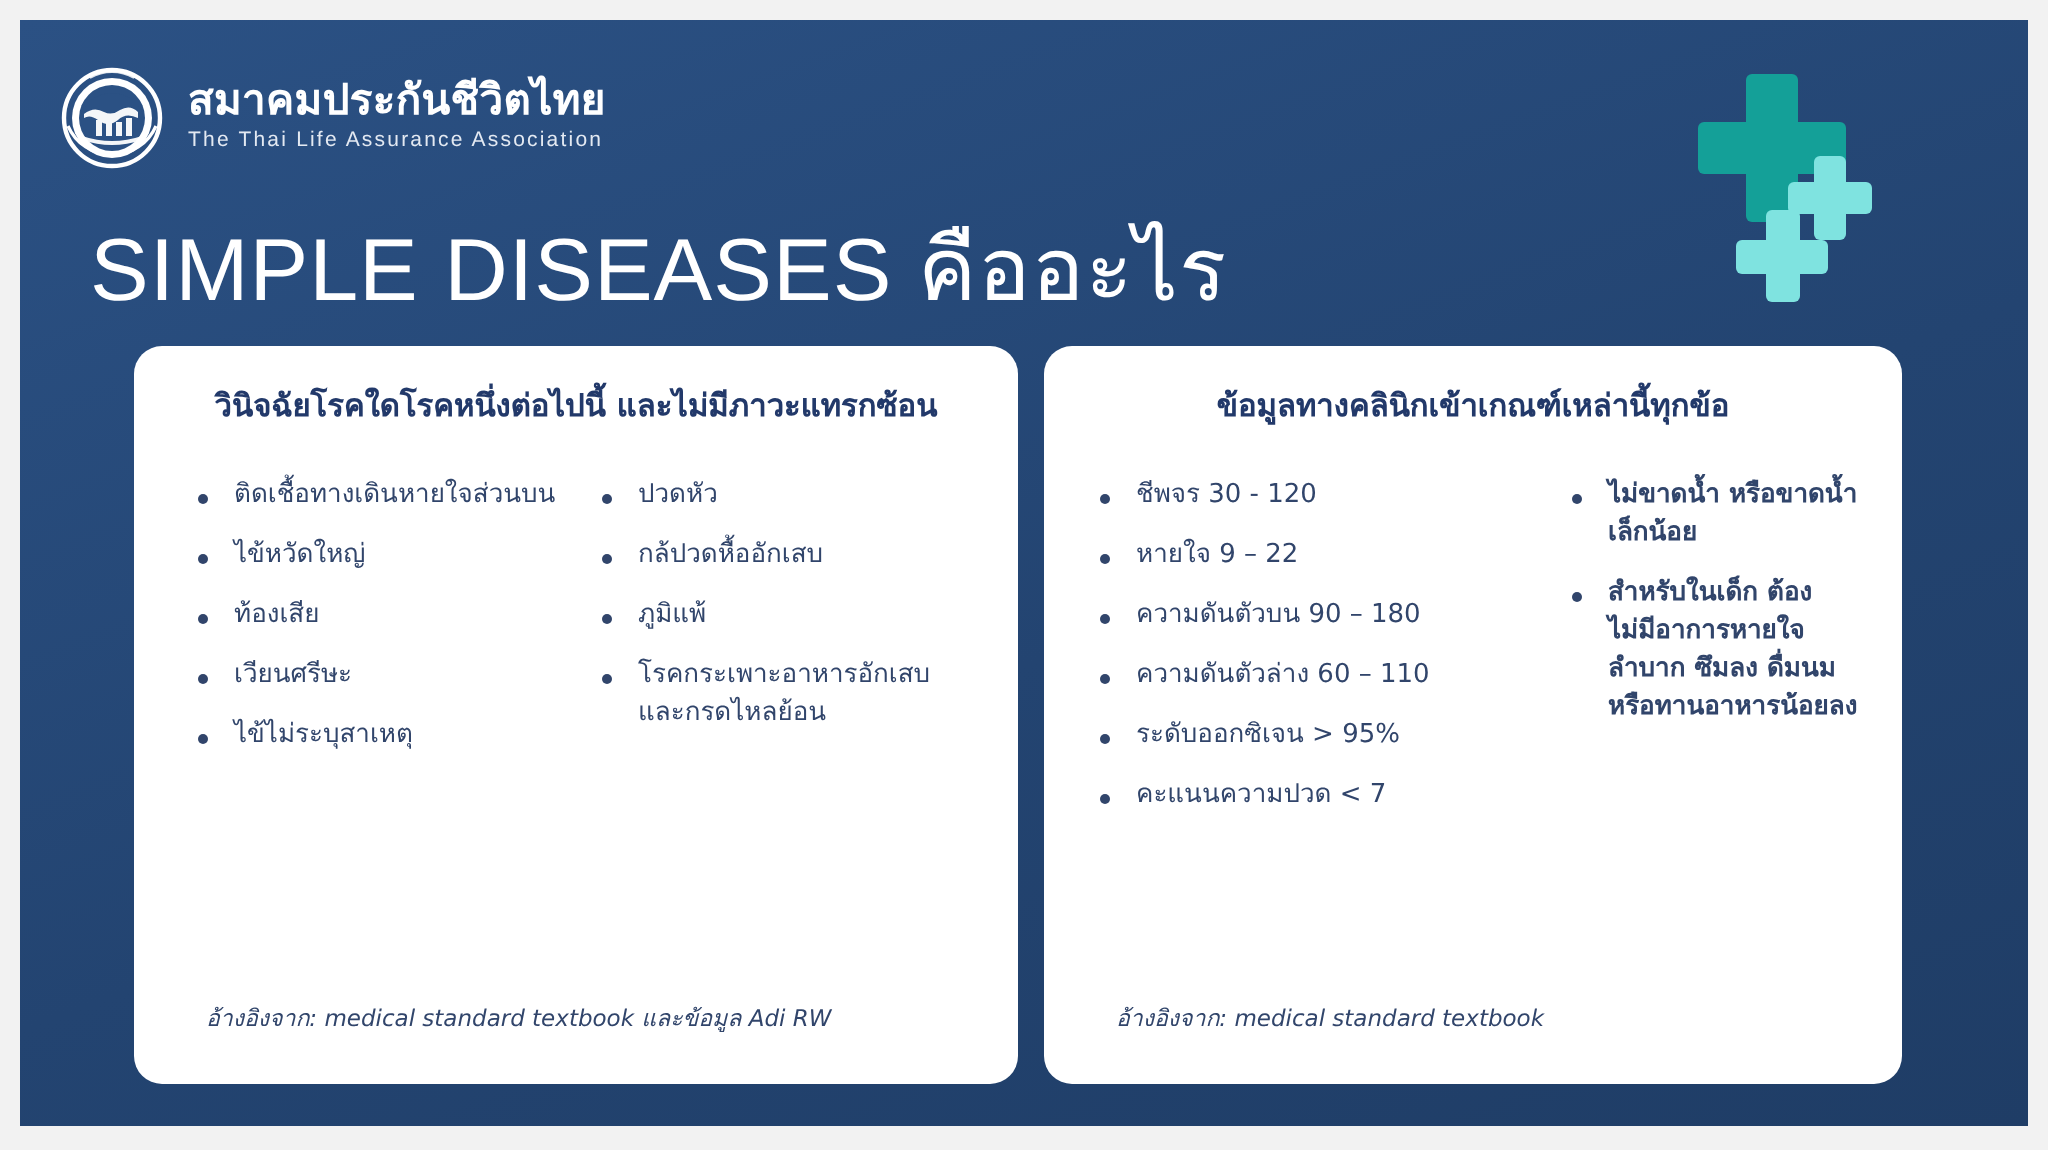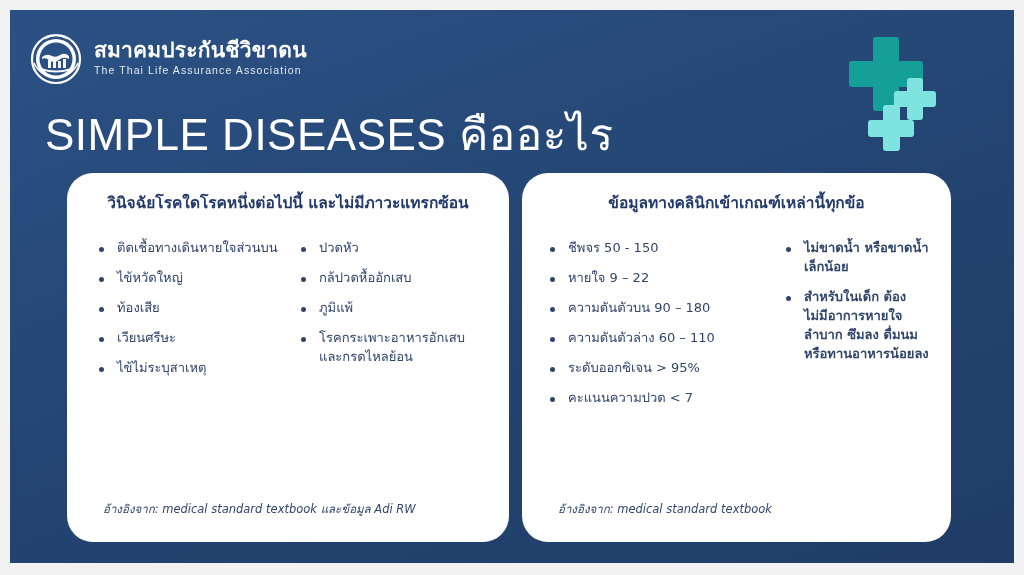"สมาคมประกันชีวิขาดน" div { text: สมาคมประกันชีวิขาดน -> สมาคมประกันชีวิตไทย }
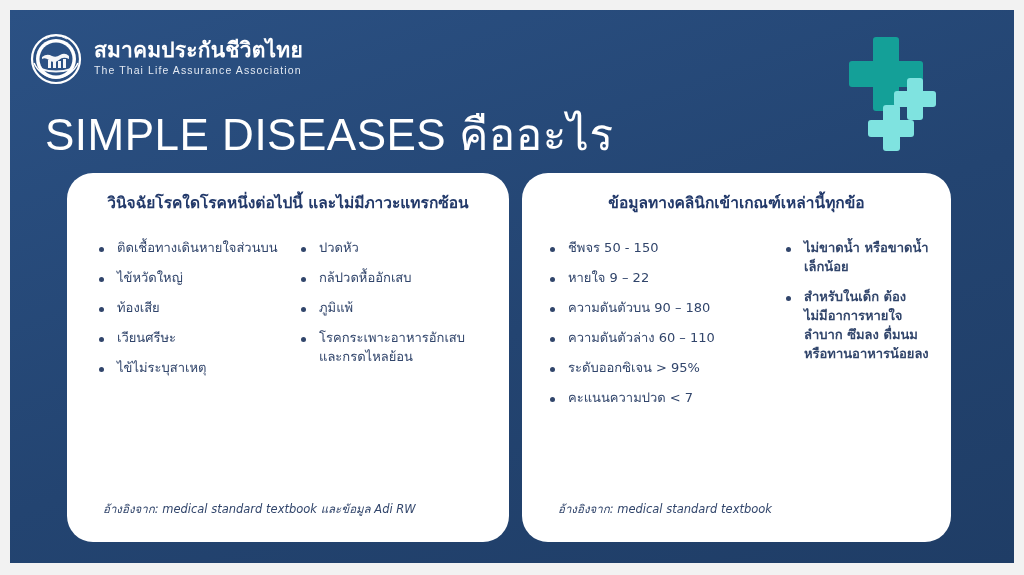"วินิจฉัยโรคใดโรคหนึ่งต่อไปนี้" .card { border-radius: 26px -> 14px }
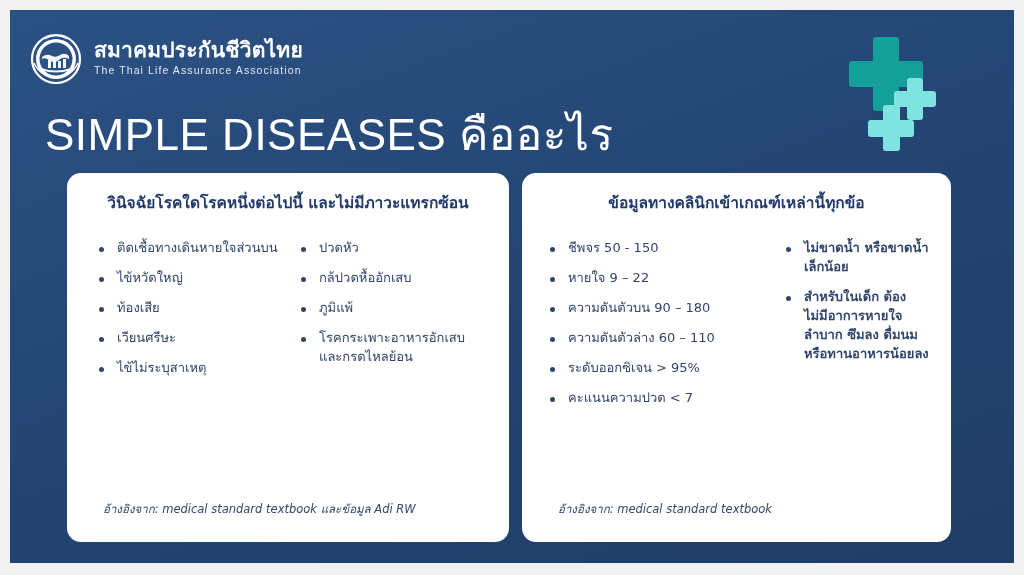"ชีพจร 50 - 150" li { text: 50 - 150 -> 30 - 120 }
